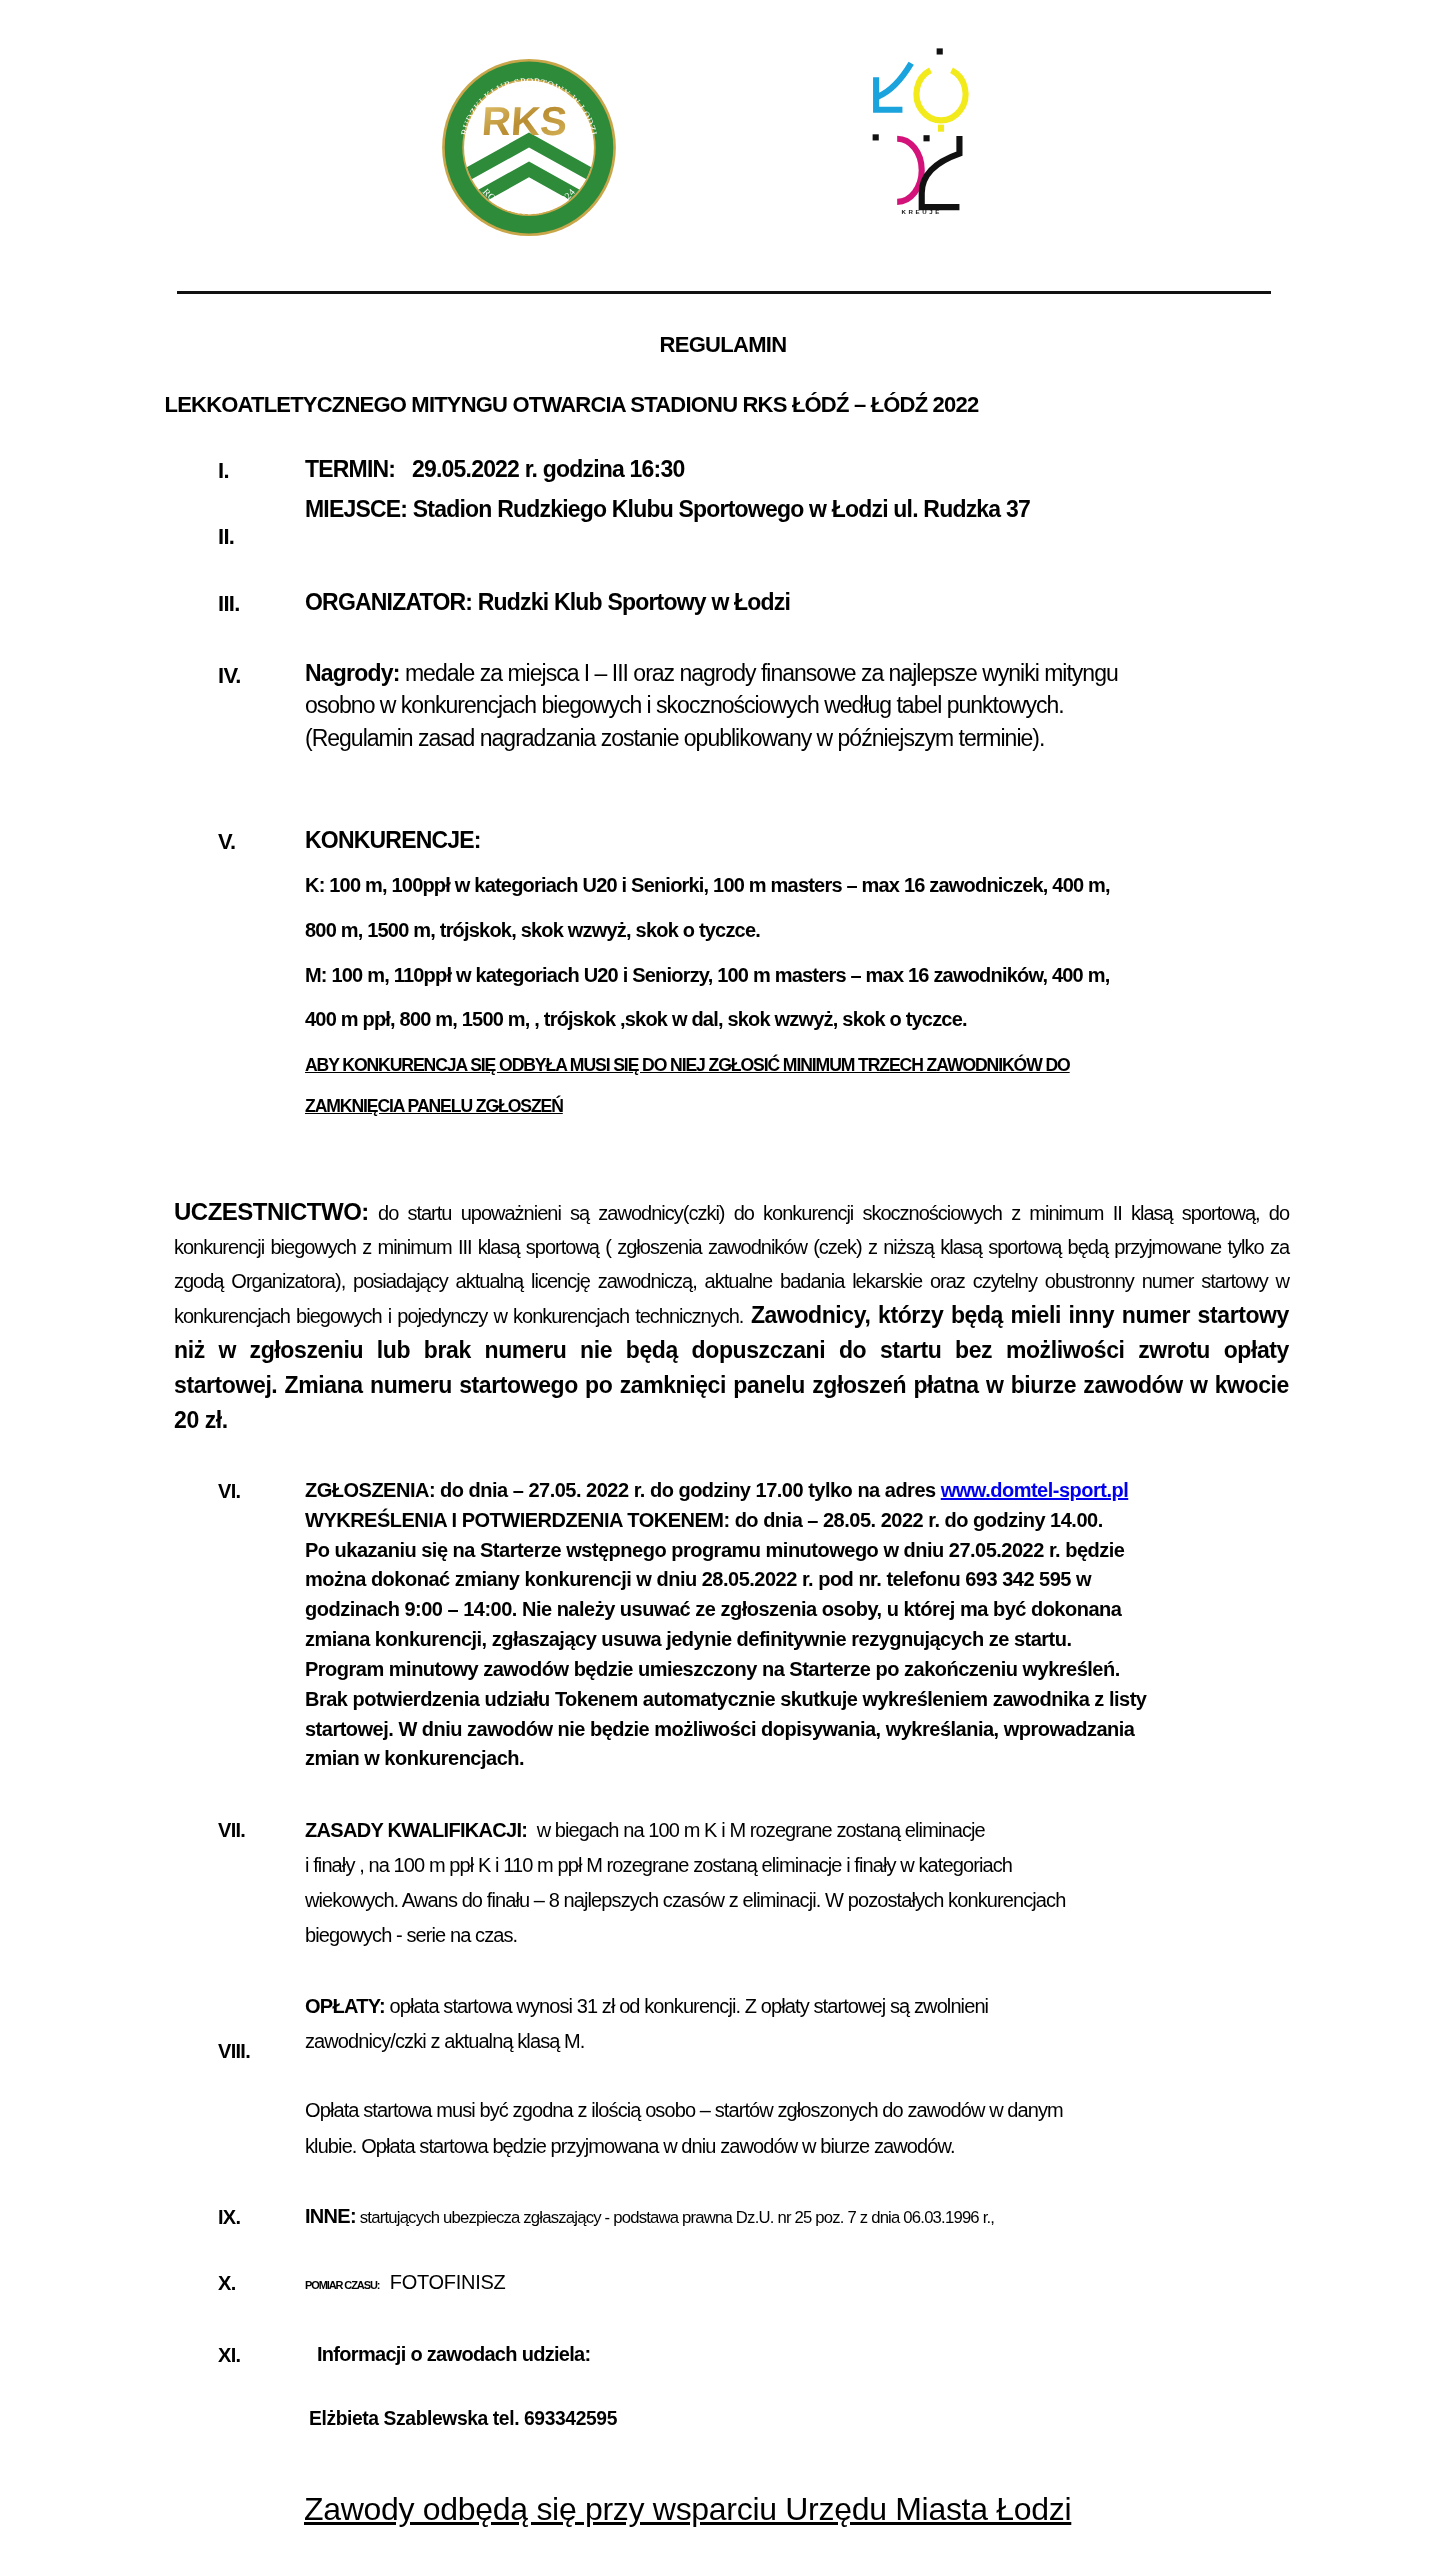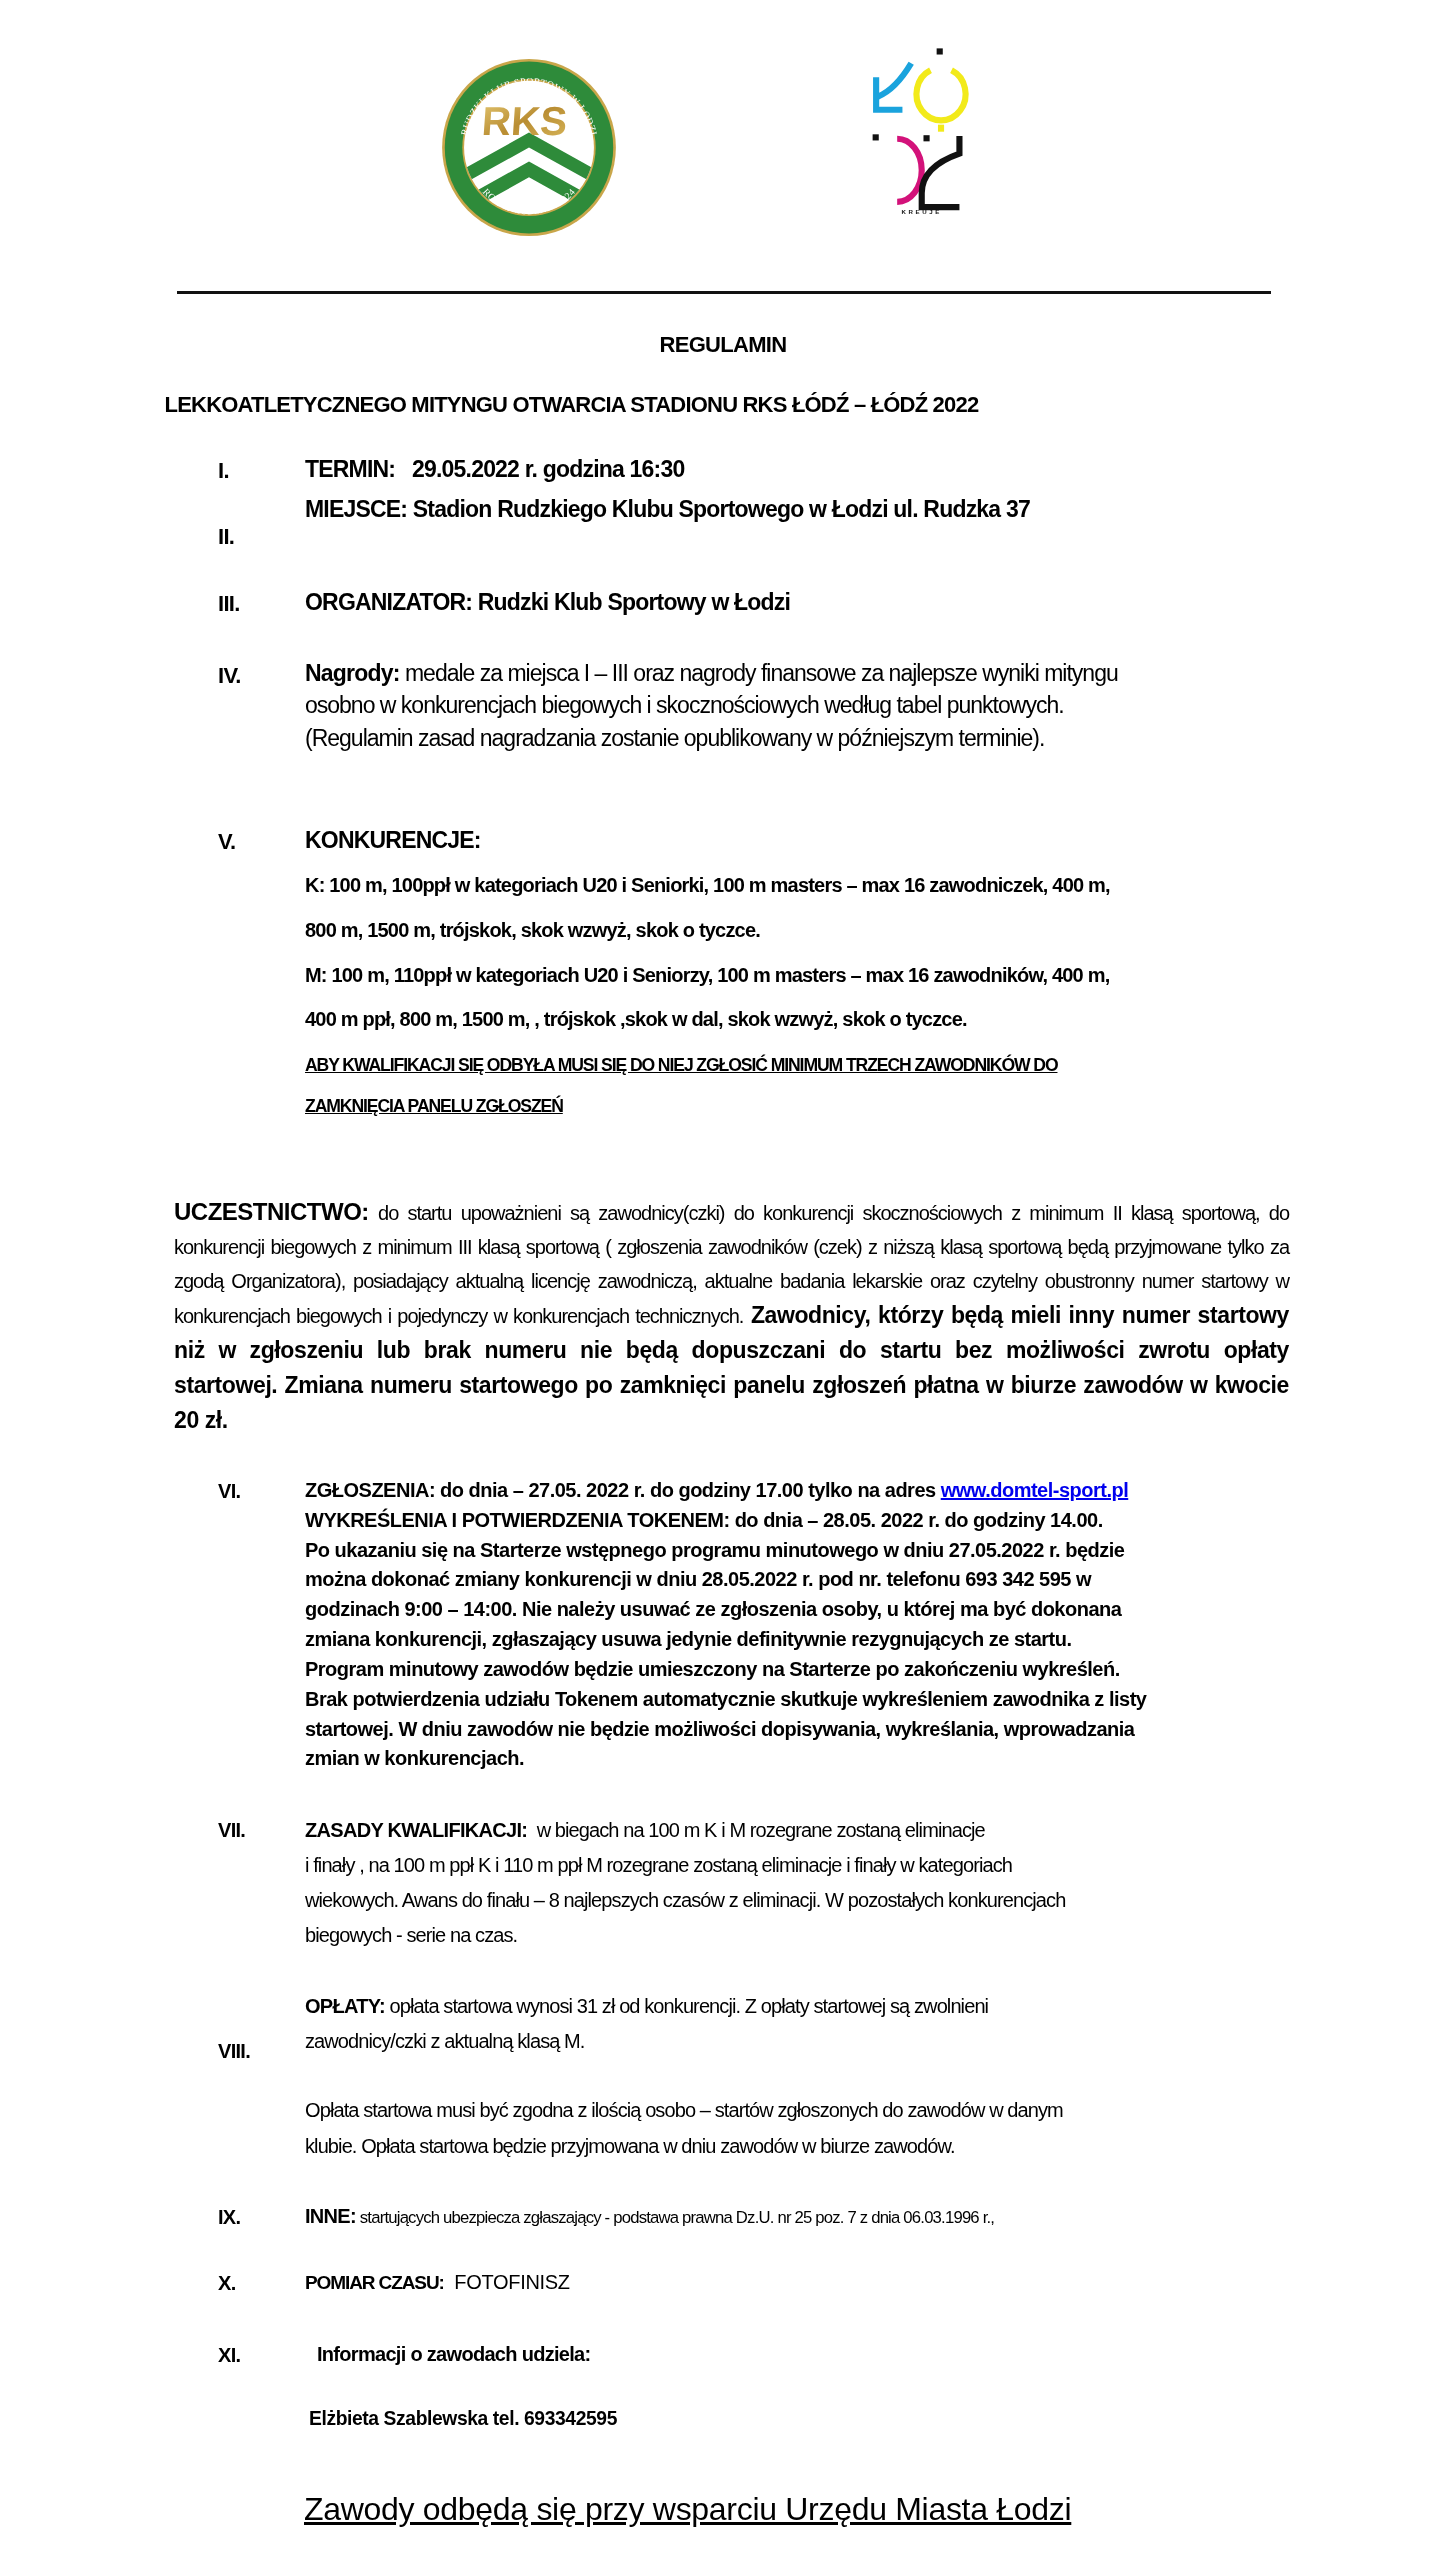"ABY KWALIFIKACJI SIĘ ODBYŁA MUSI" div.line { text: KWALIFIKACJI -> KONKURENCJA }
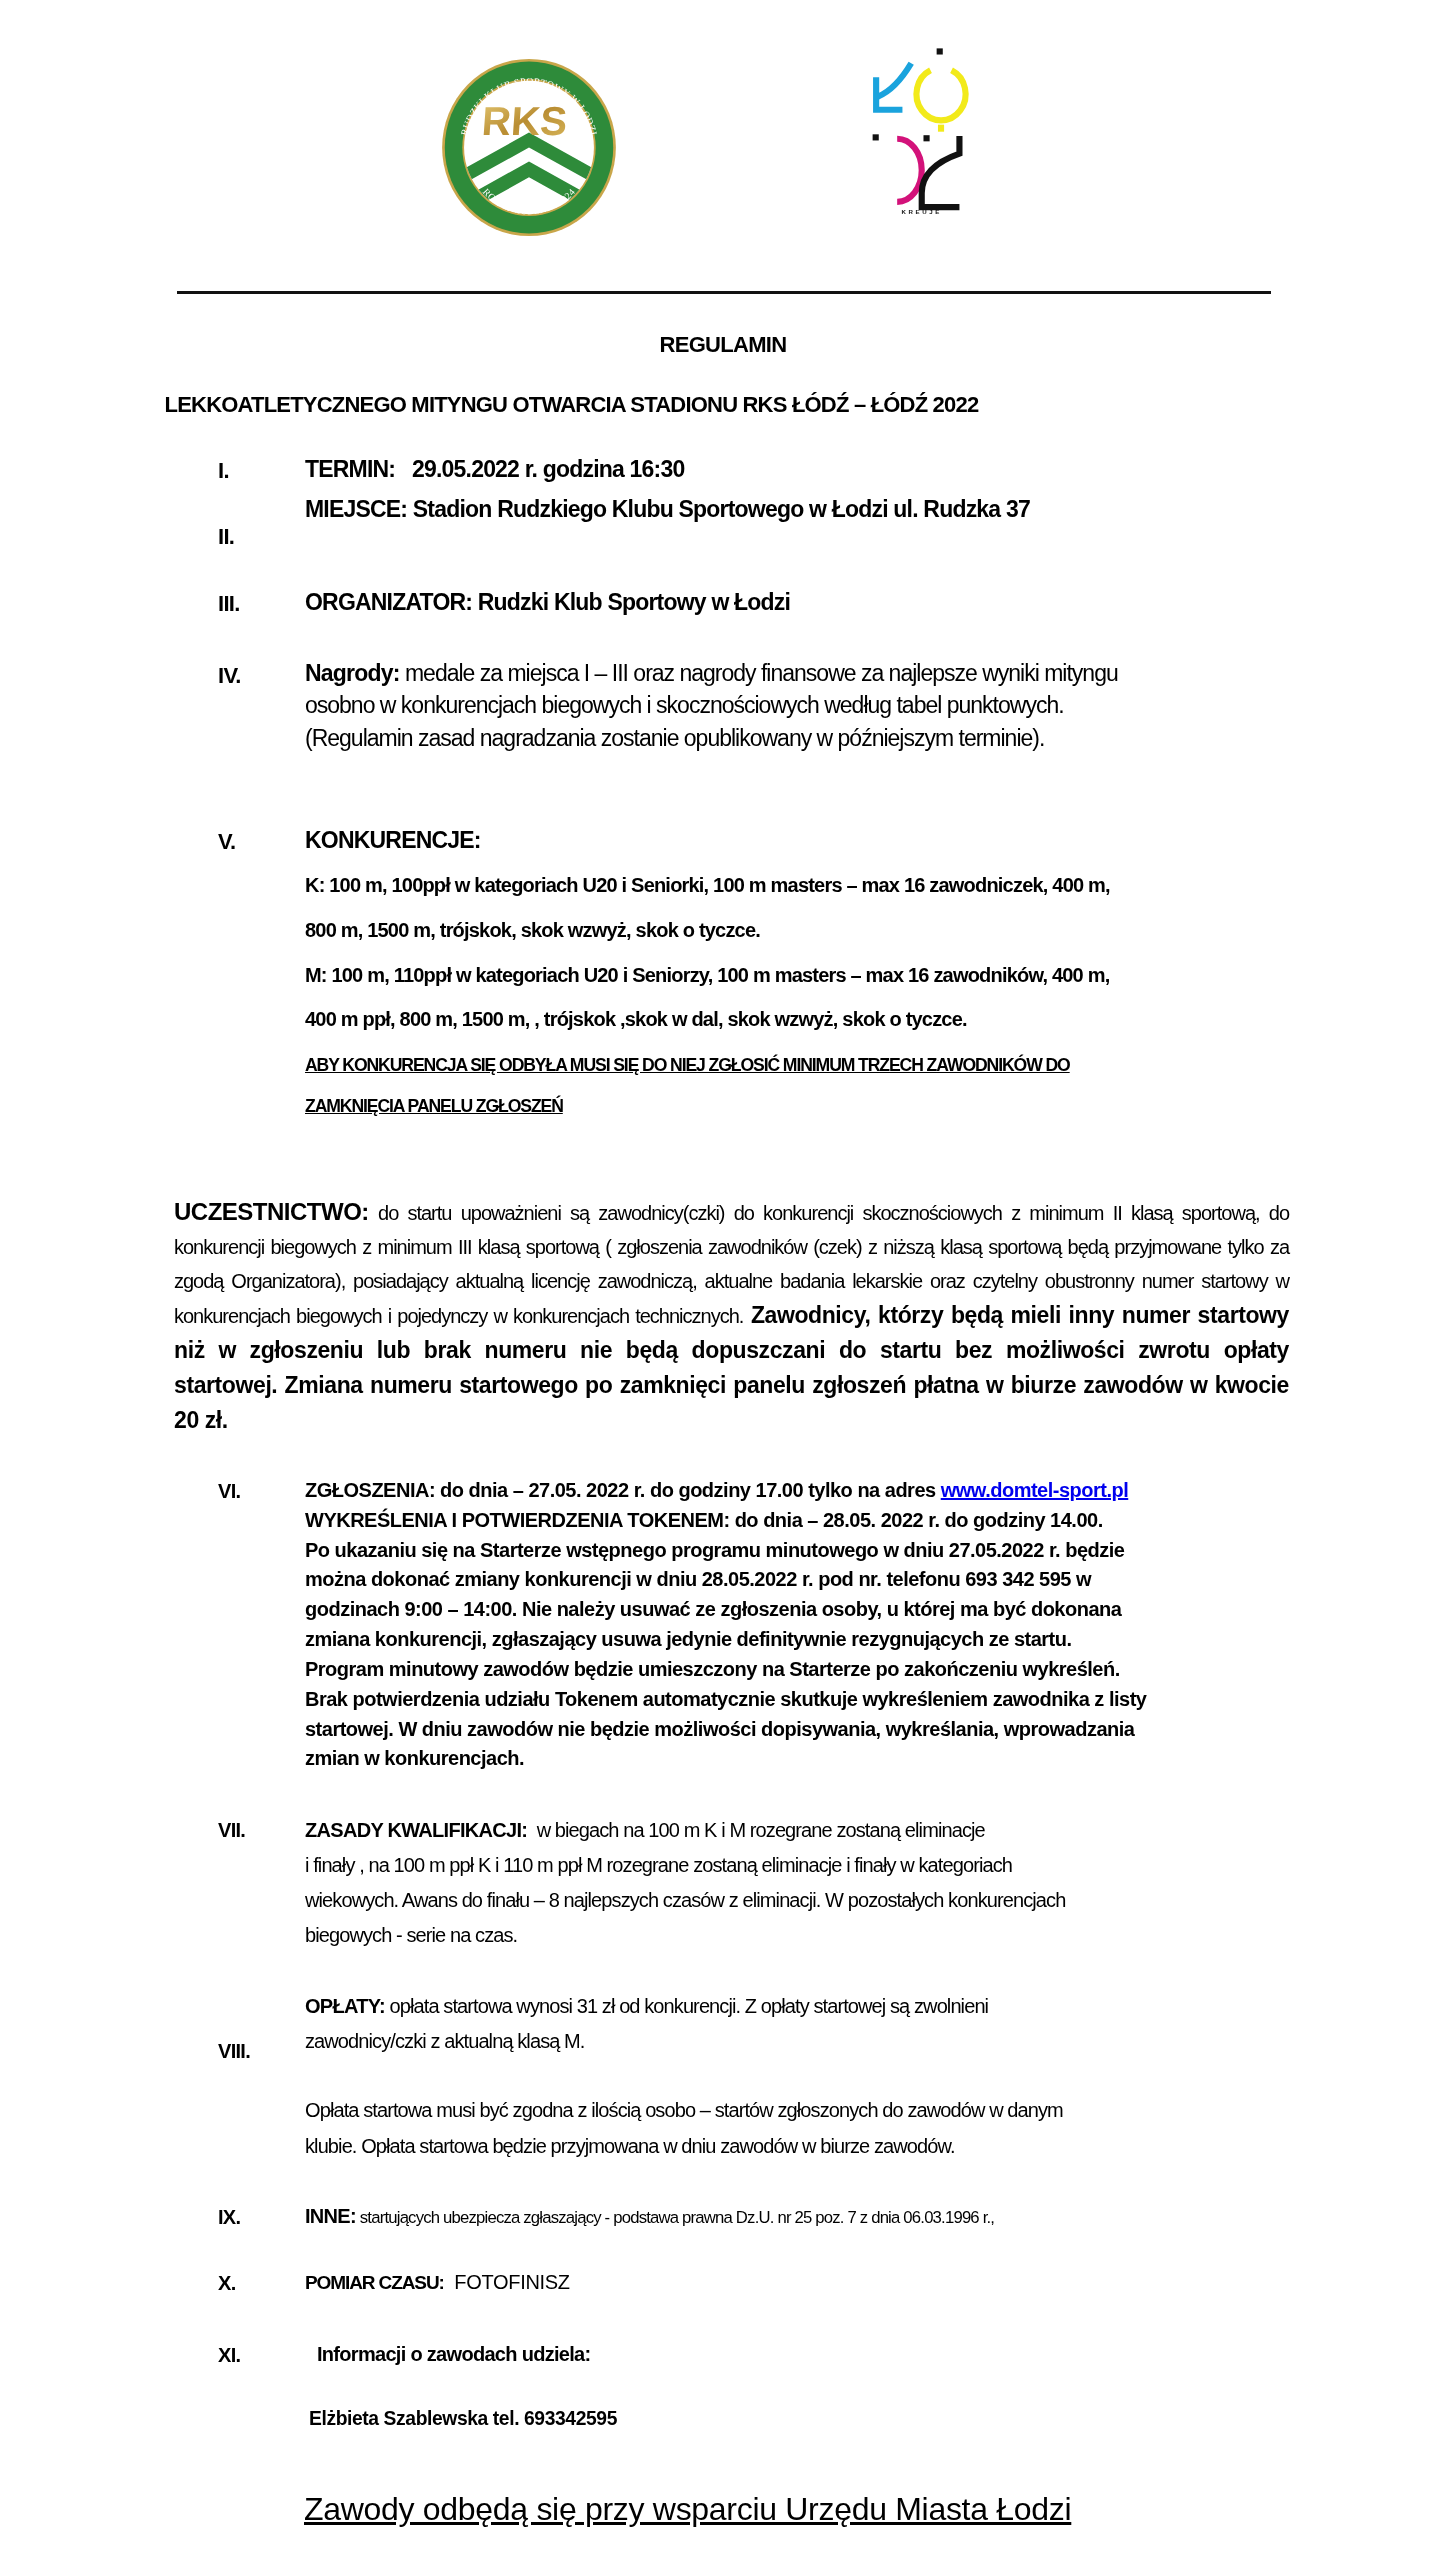"POMIAR CZASU:" span { font-size: 19px -> 11px }
